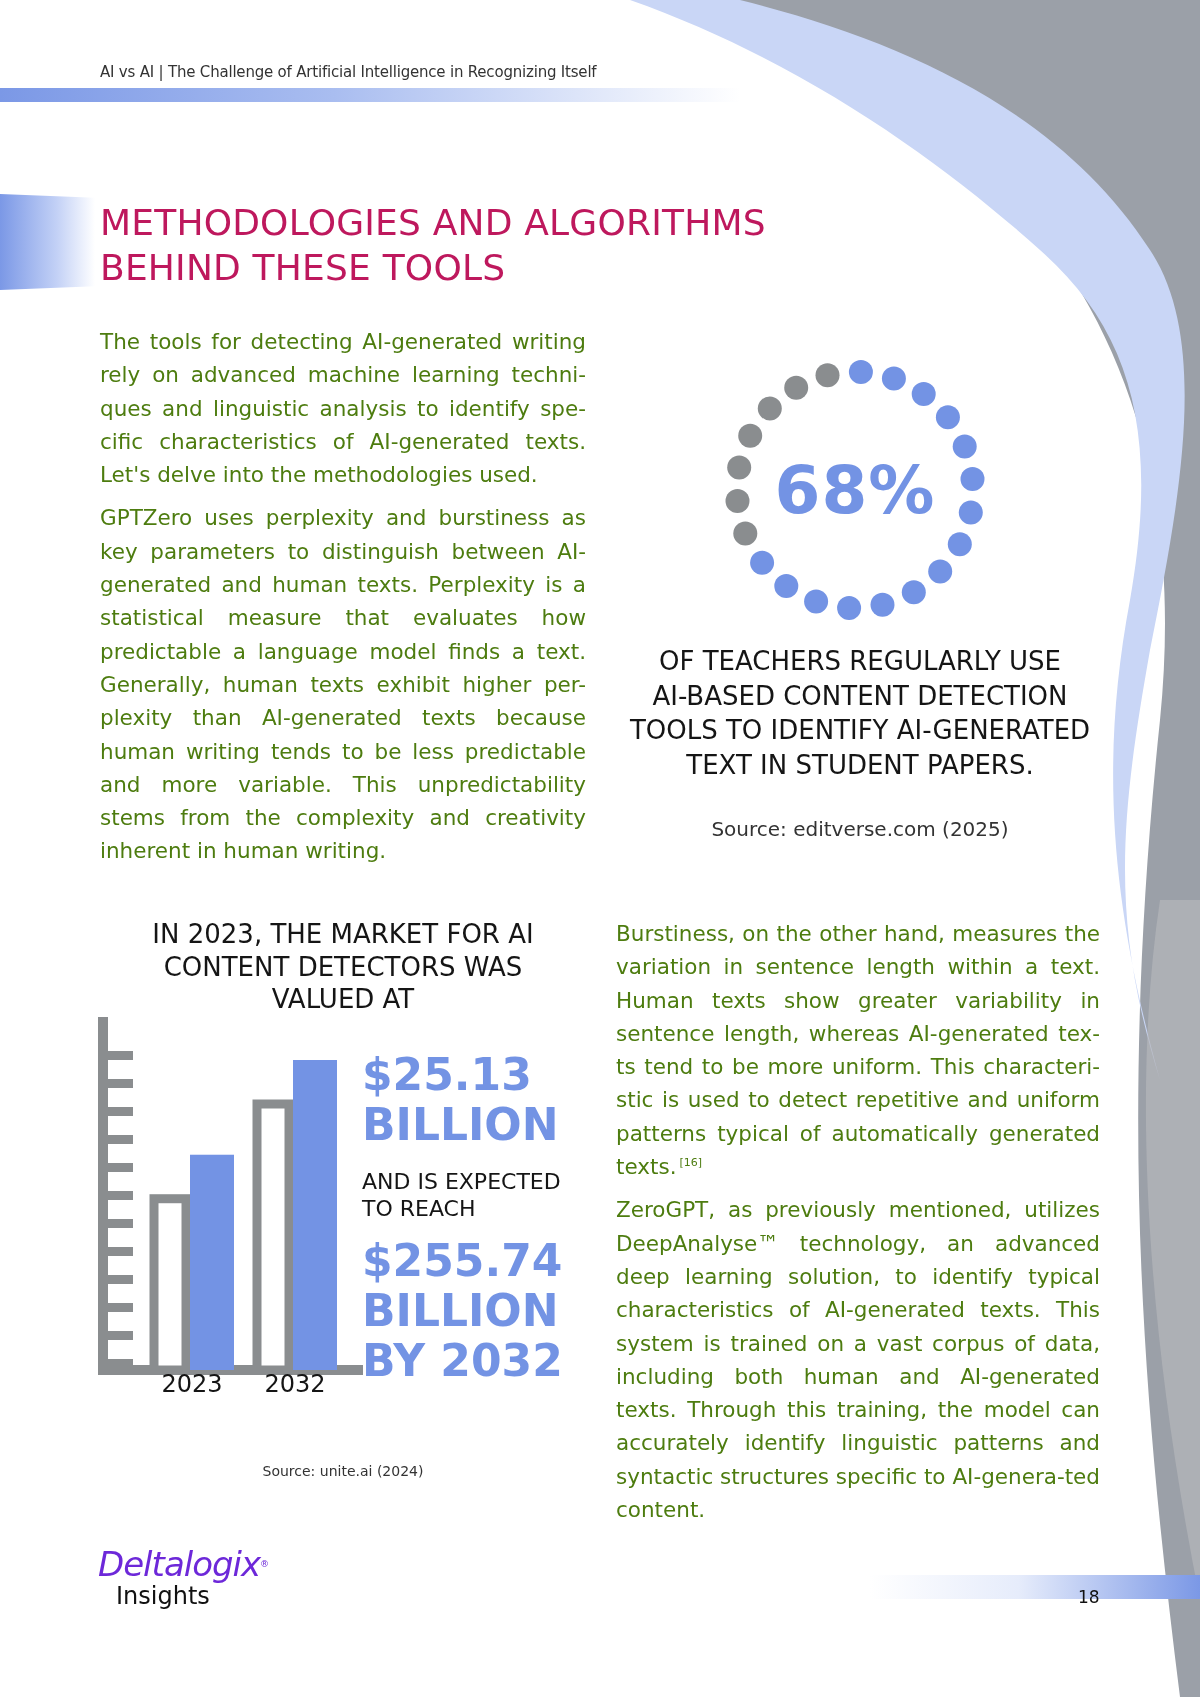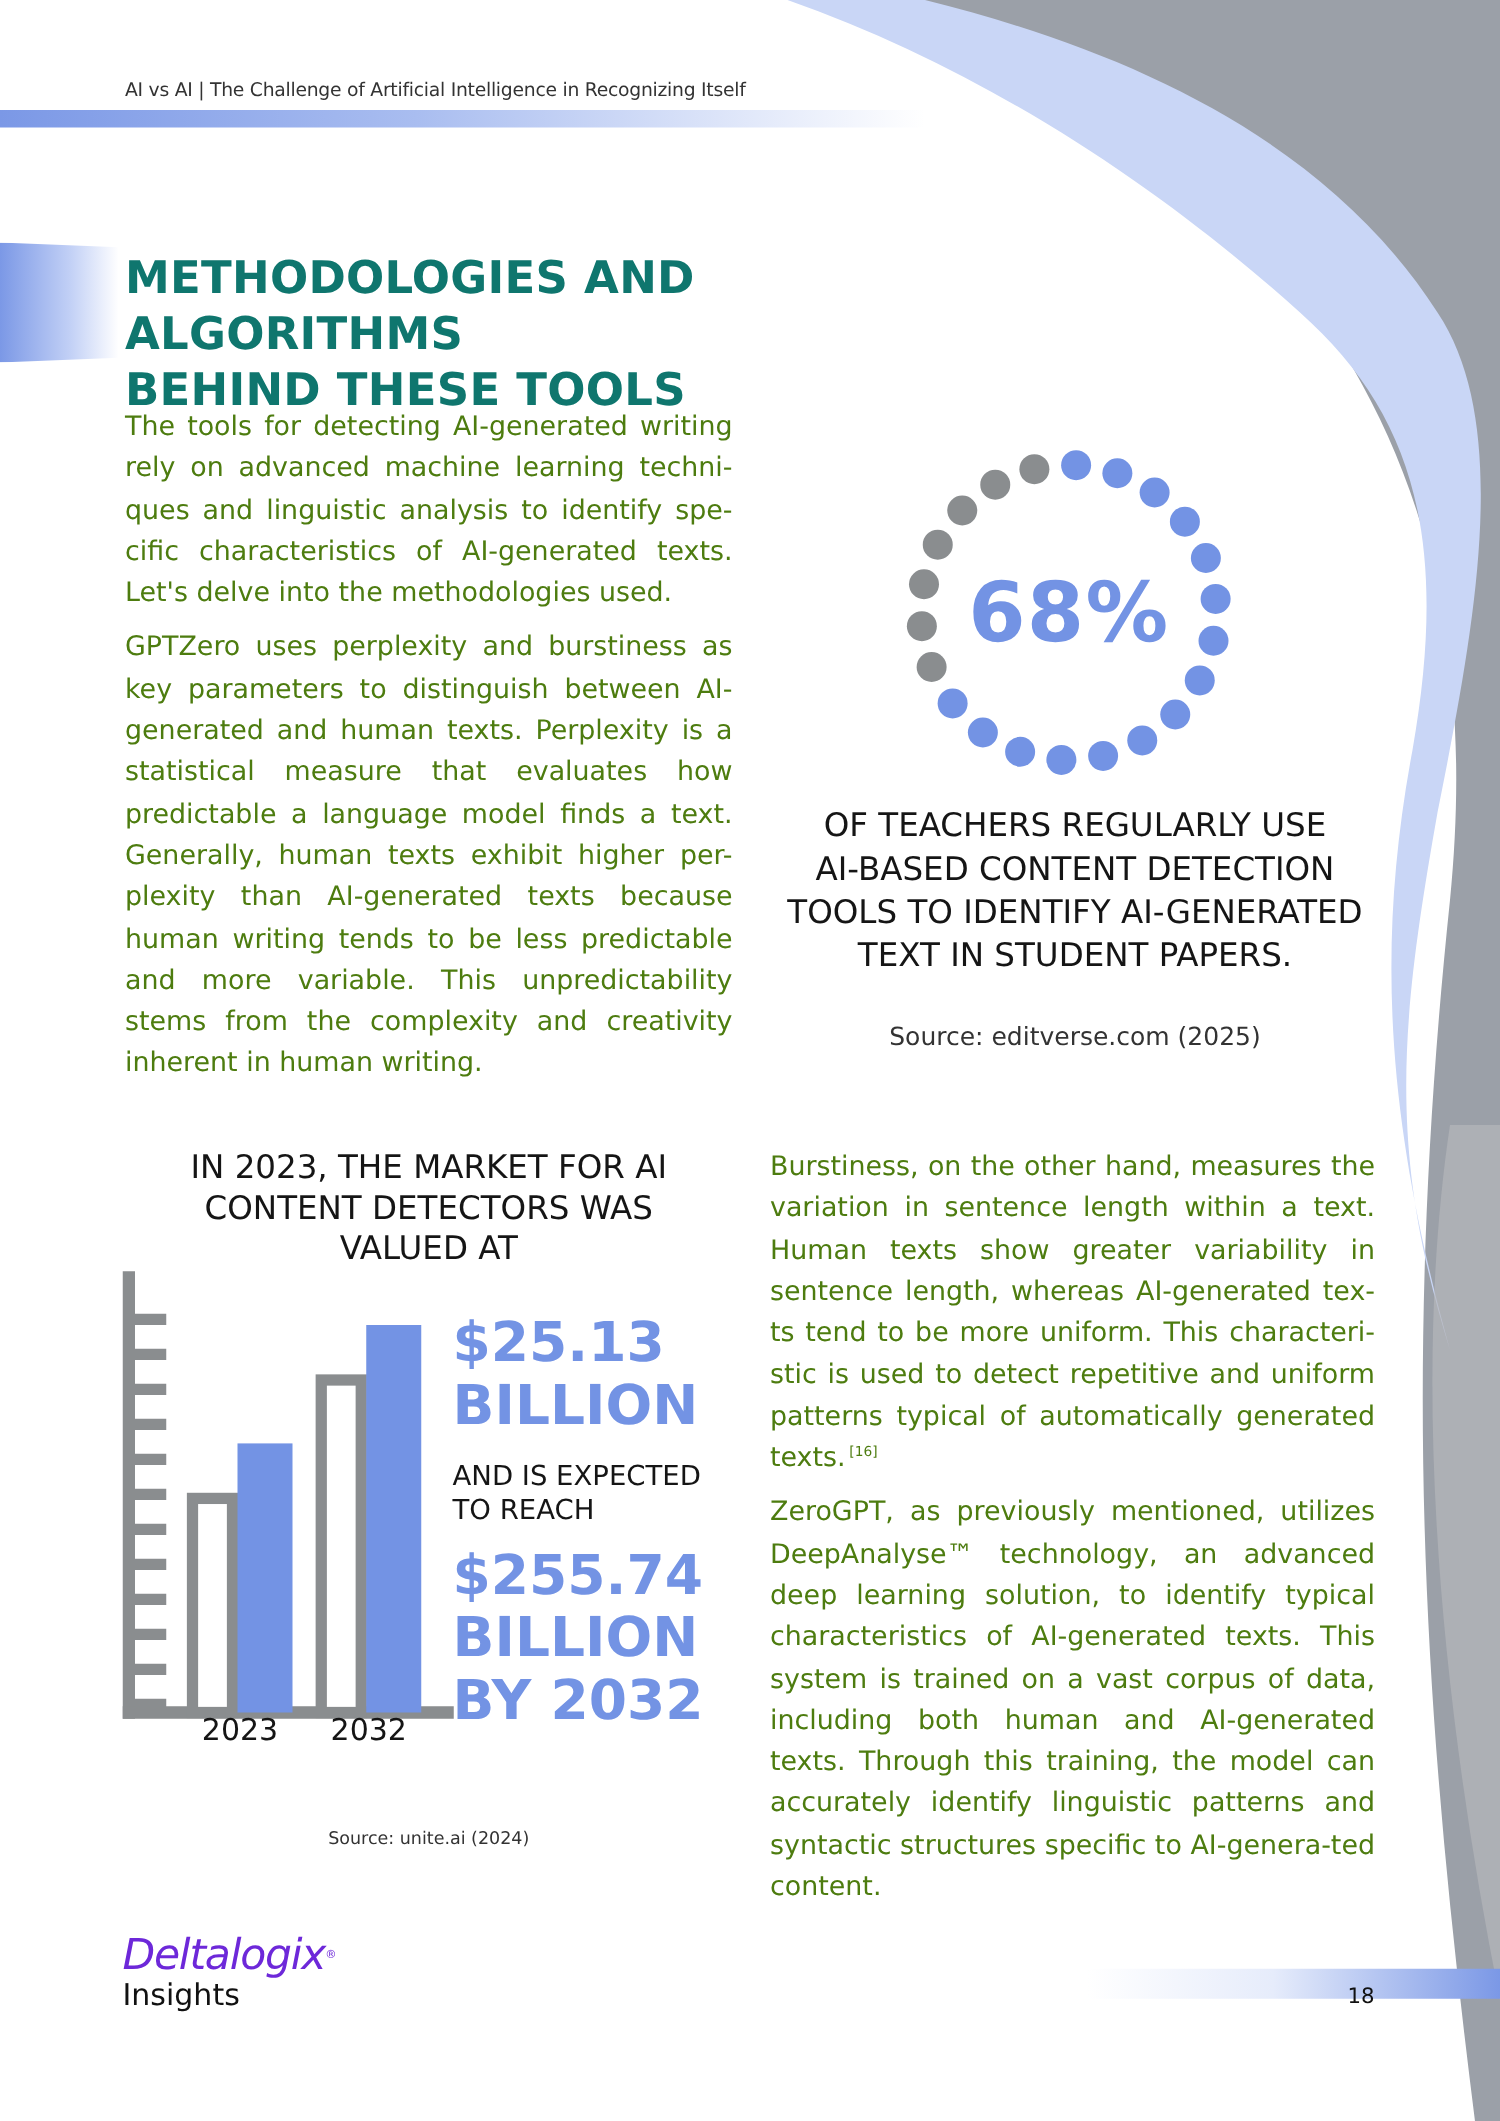"METHODOLOGIES AND ALGORITHMS" .page-title { color: #0f766e -> #be185d; font-weight: bold -> normal }
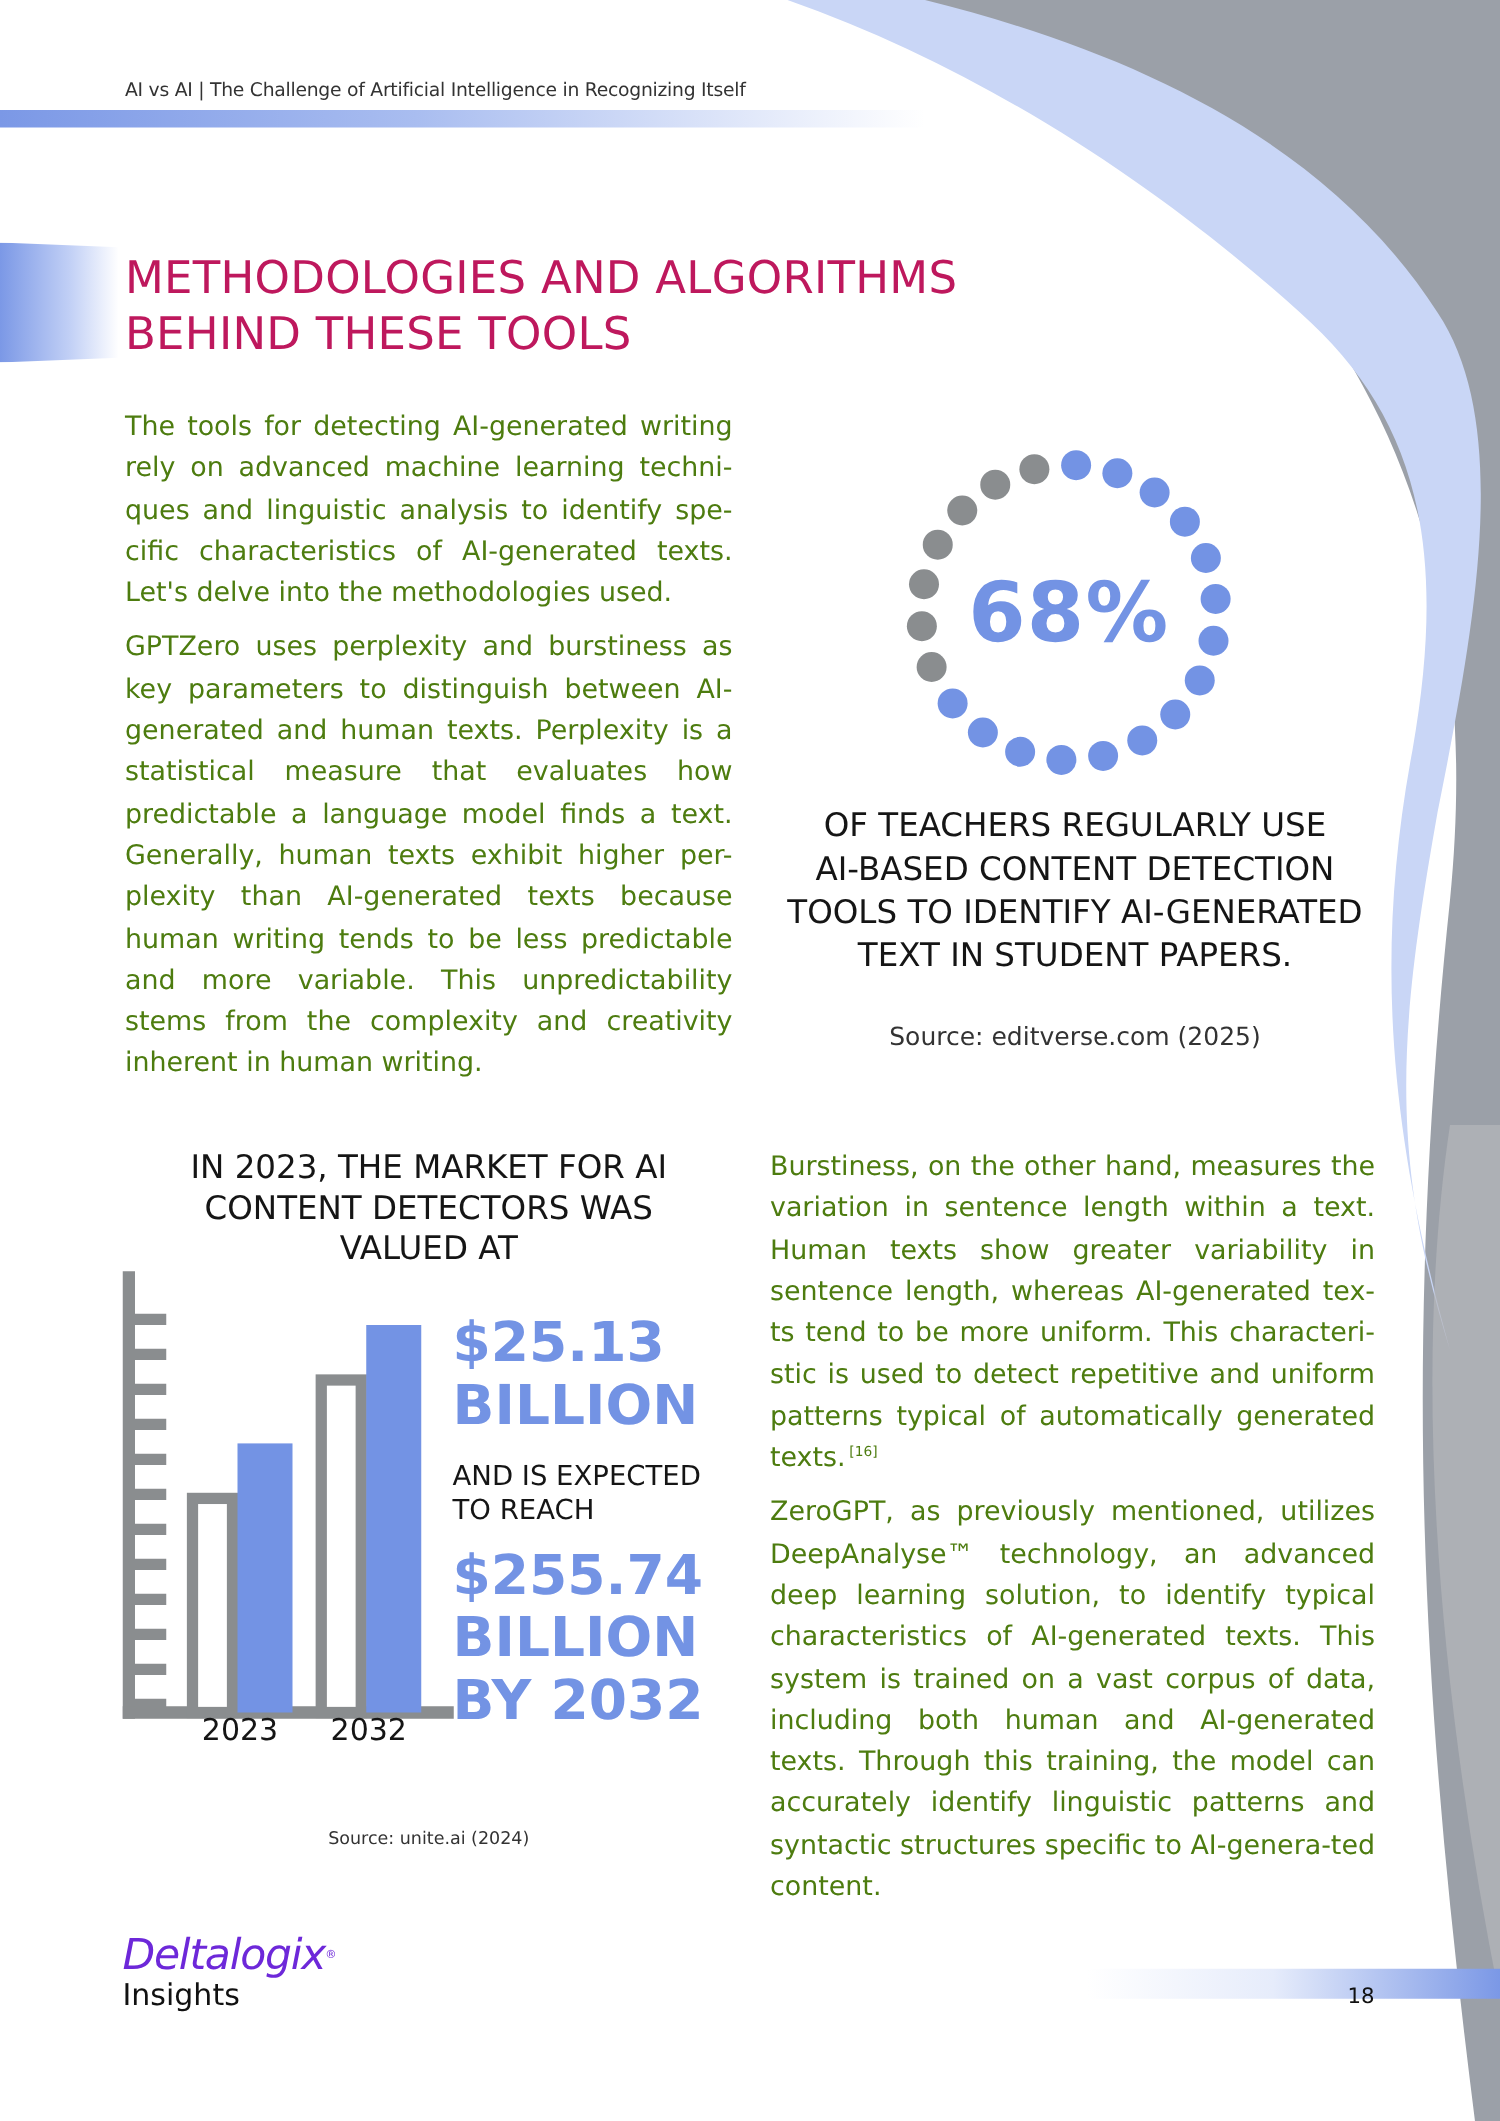"Insights" .logo-sub { margin-left: none -> 18px }
